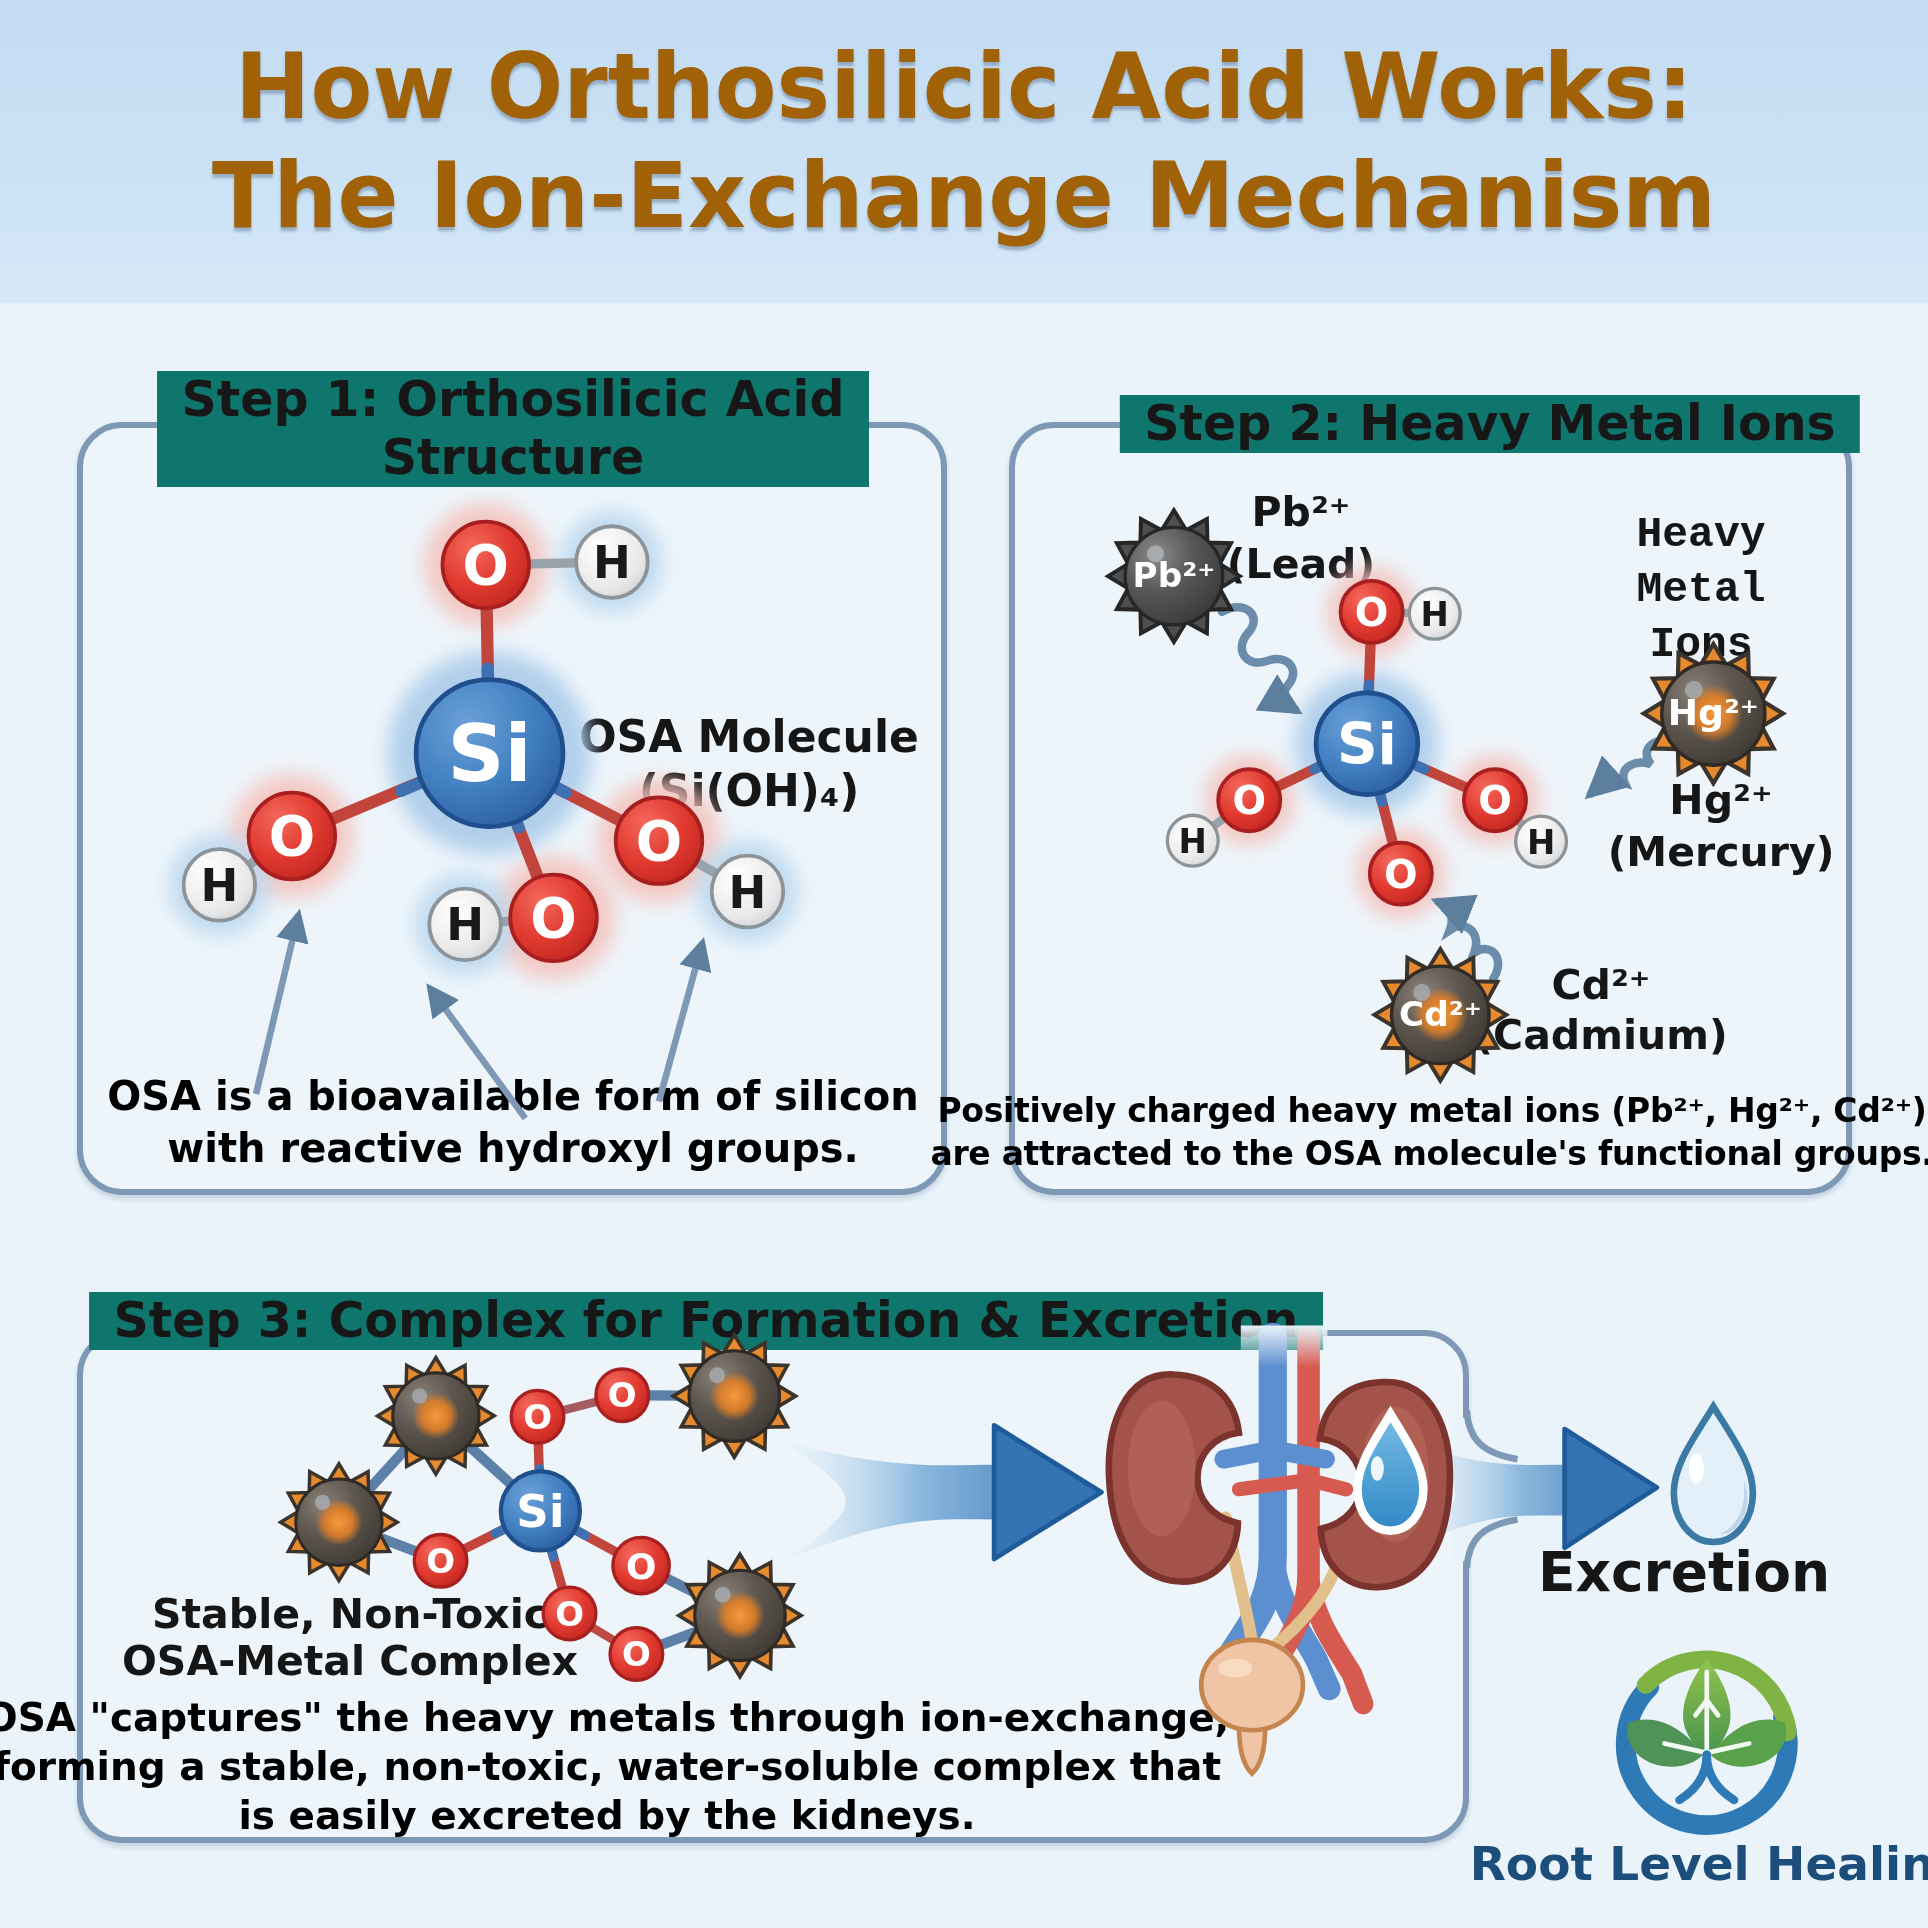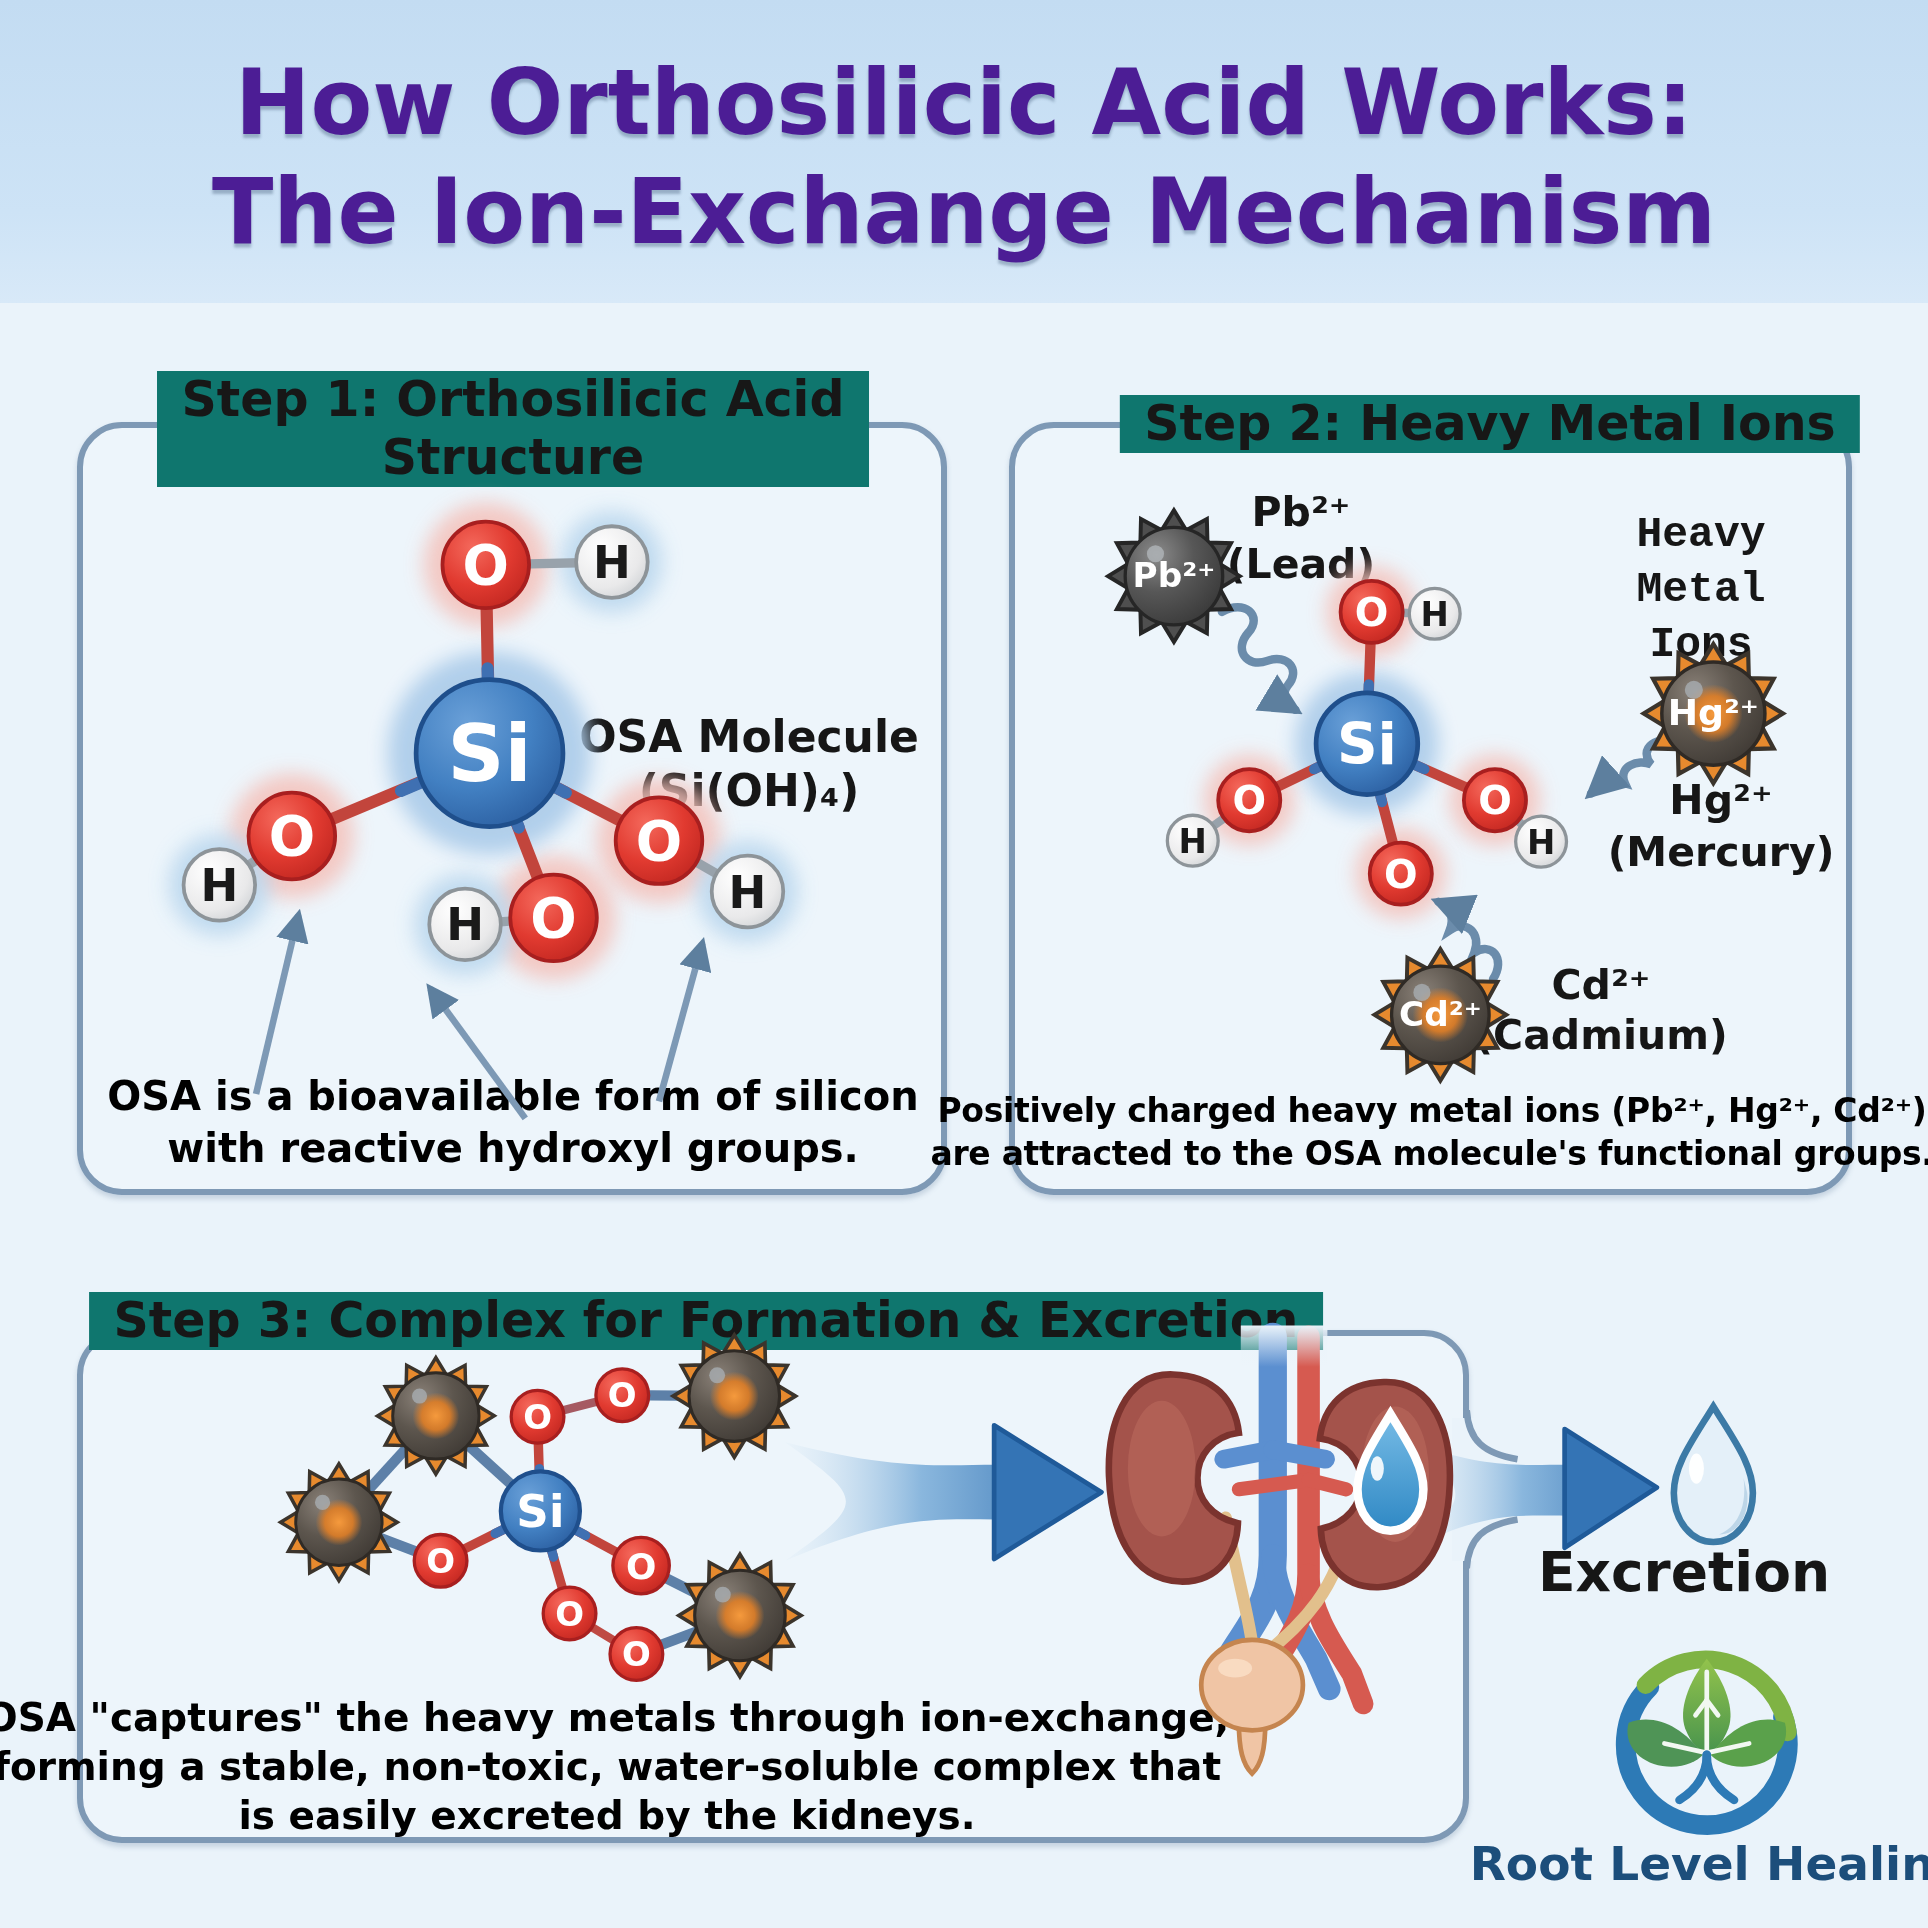"How Orthosilicic Acid Works:" .main-title { color: #4c1d95 -> #a16207; top: 48px -> 32px }
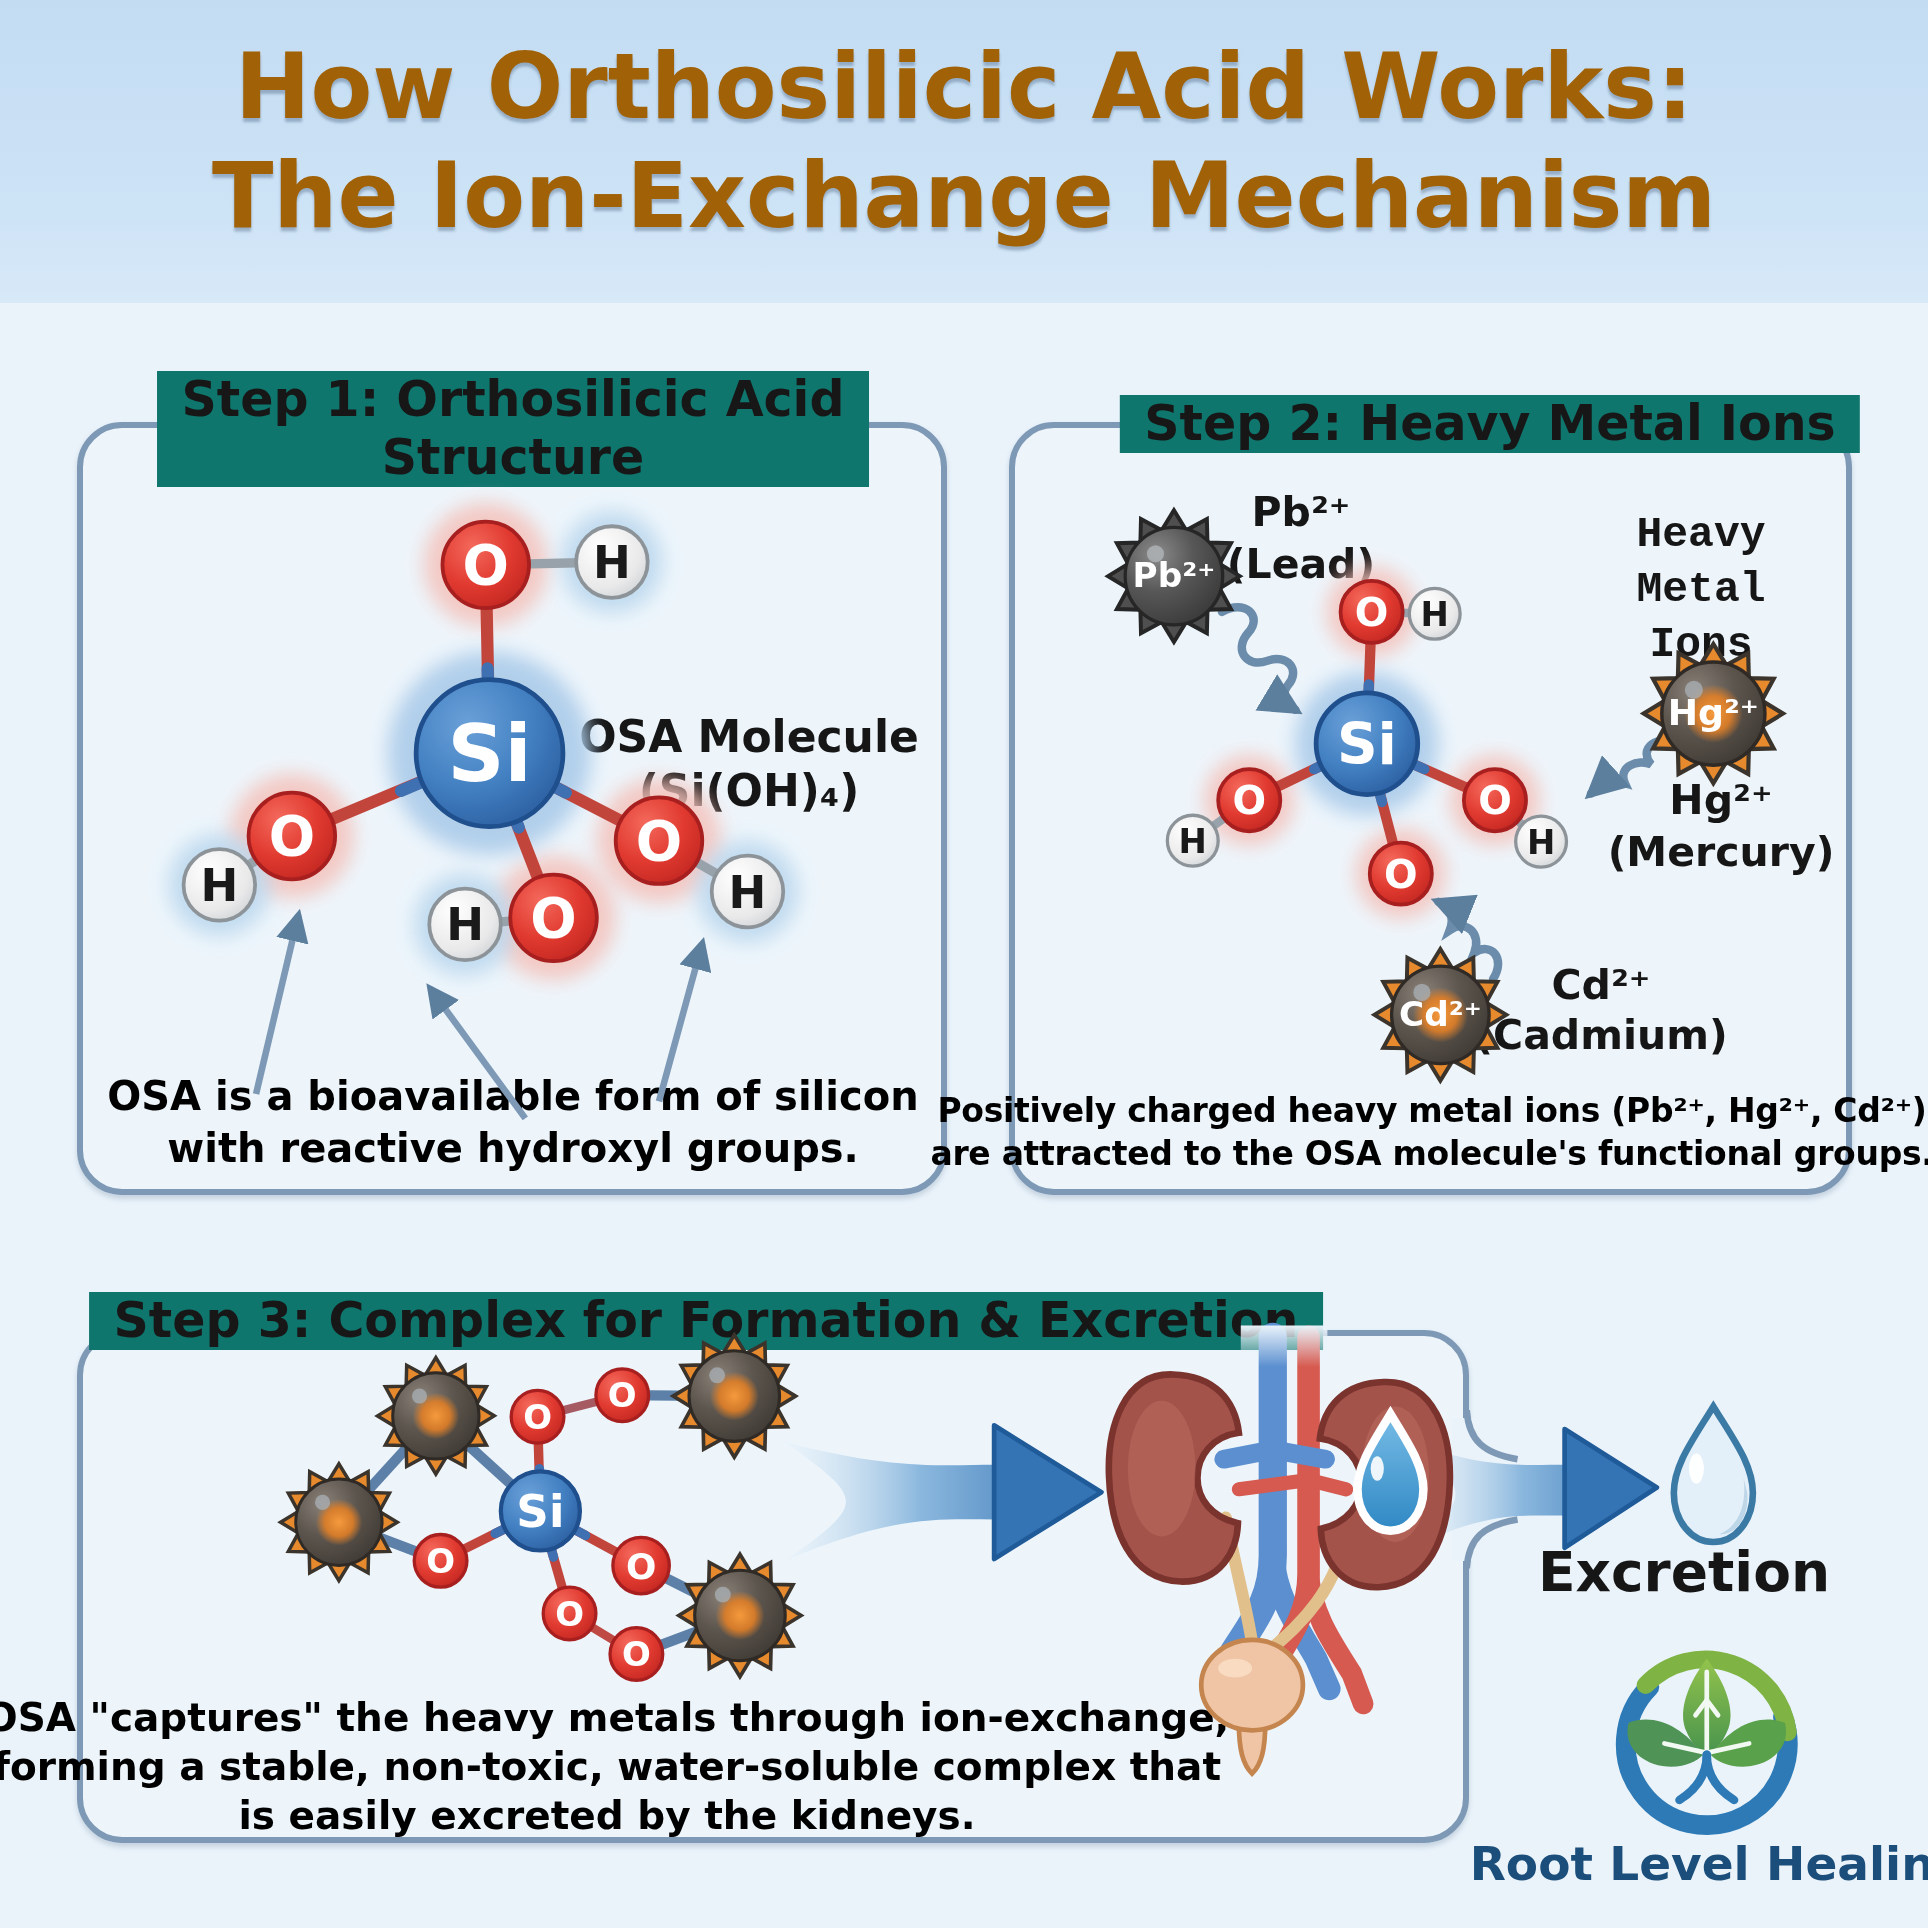"Stable, Non-Toxic" div.abs { html: none -> <div> <div>Stable, Non-Toxic</div> <div>OSA-Metal Complex</div> </div> }
